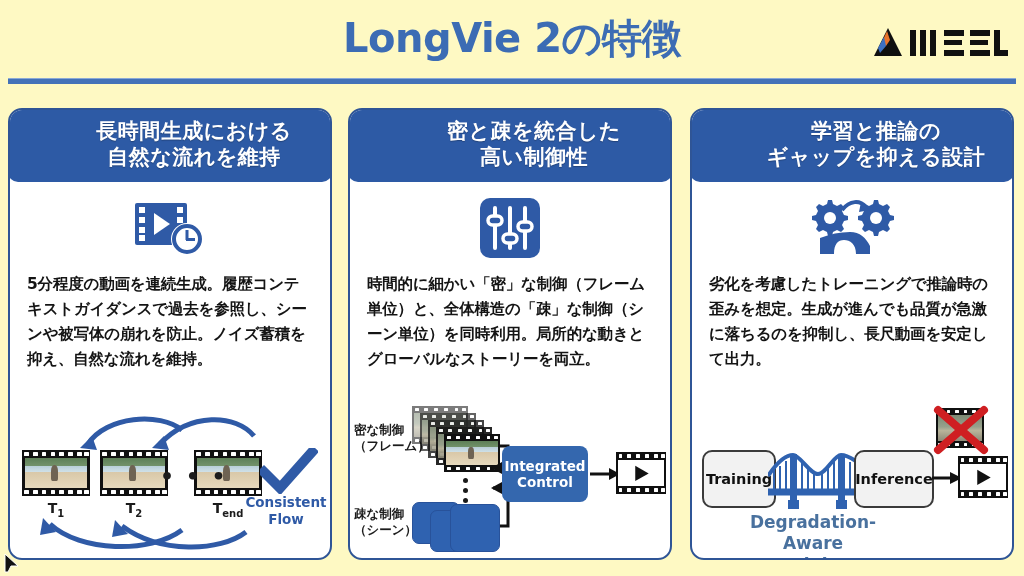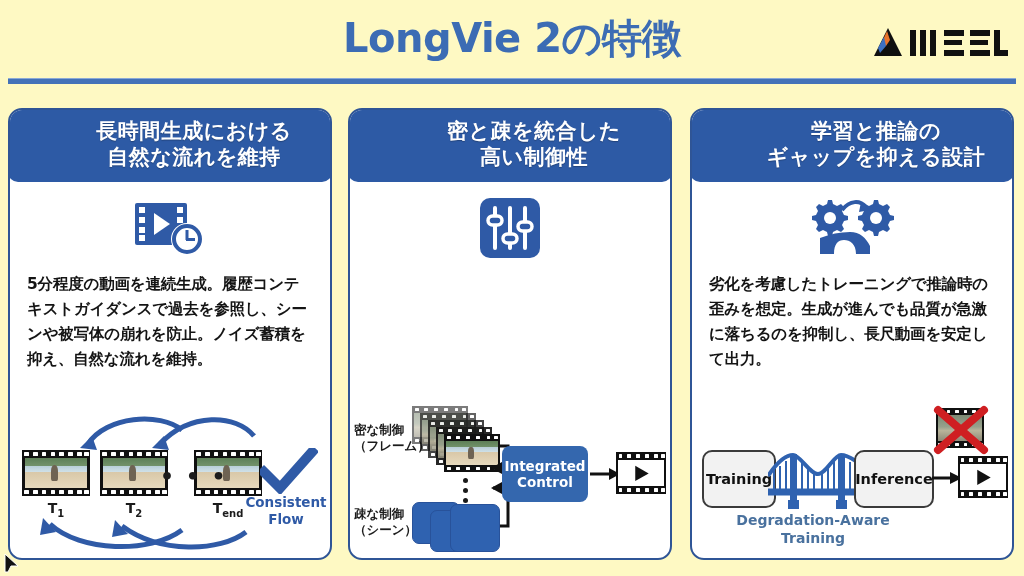"時間的に細かい「密」な制御（フレーム単位）と、全体構造の「疎」な制御（シーン単位" div.card-body { html: none -> <div>時間的に細かい「密」な制御（フレーム単位）と、全体構造の「疎」な制御（シーン単位）を同時利用。局所的な動きとグローバルなストーリーを両立。</div> }
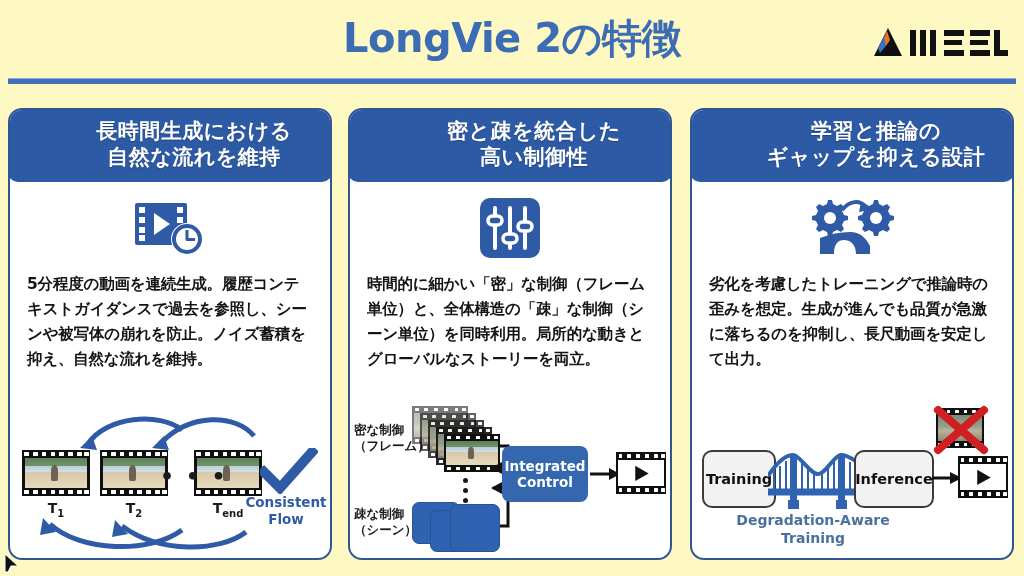"Degradation-Aware" .deg-label { font-size: 14px -> 17px }
